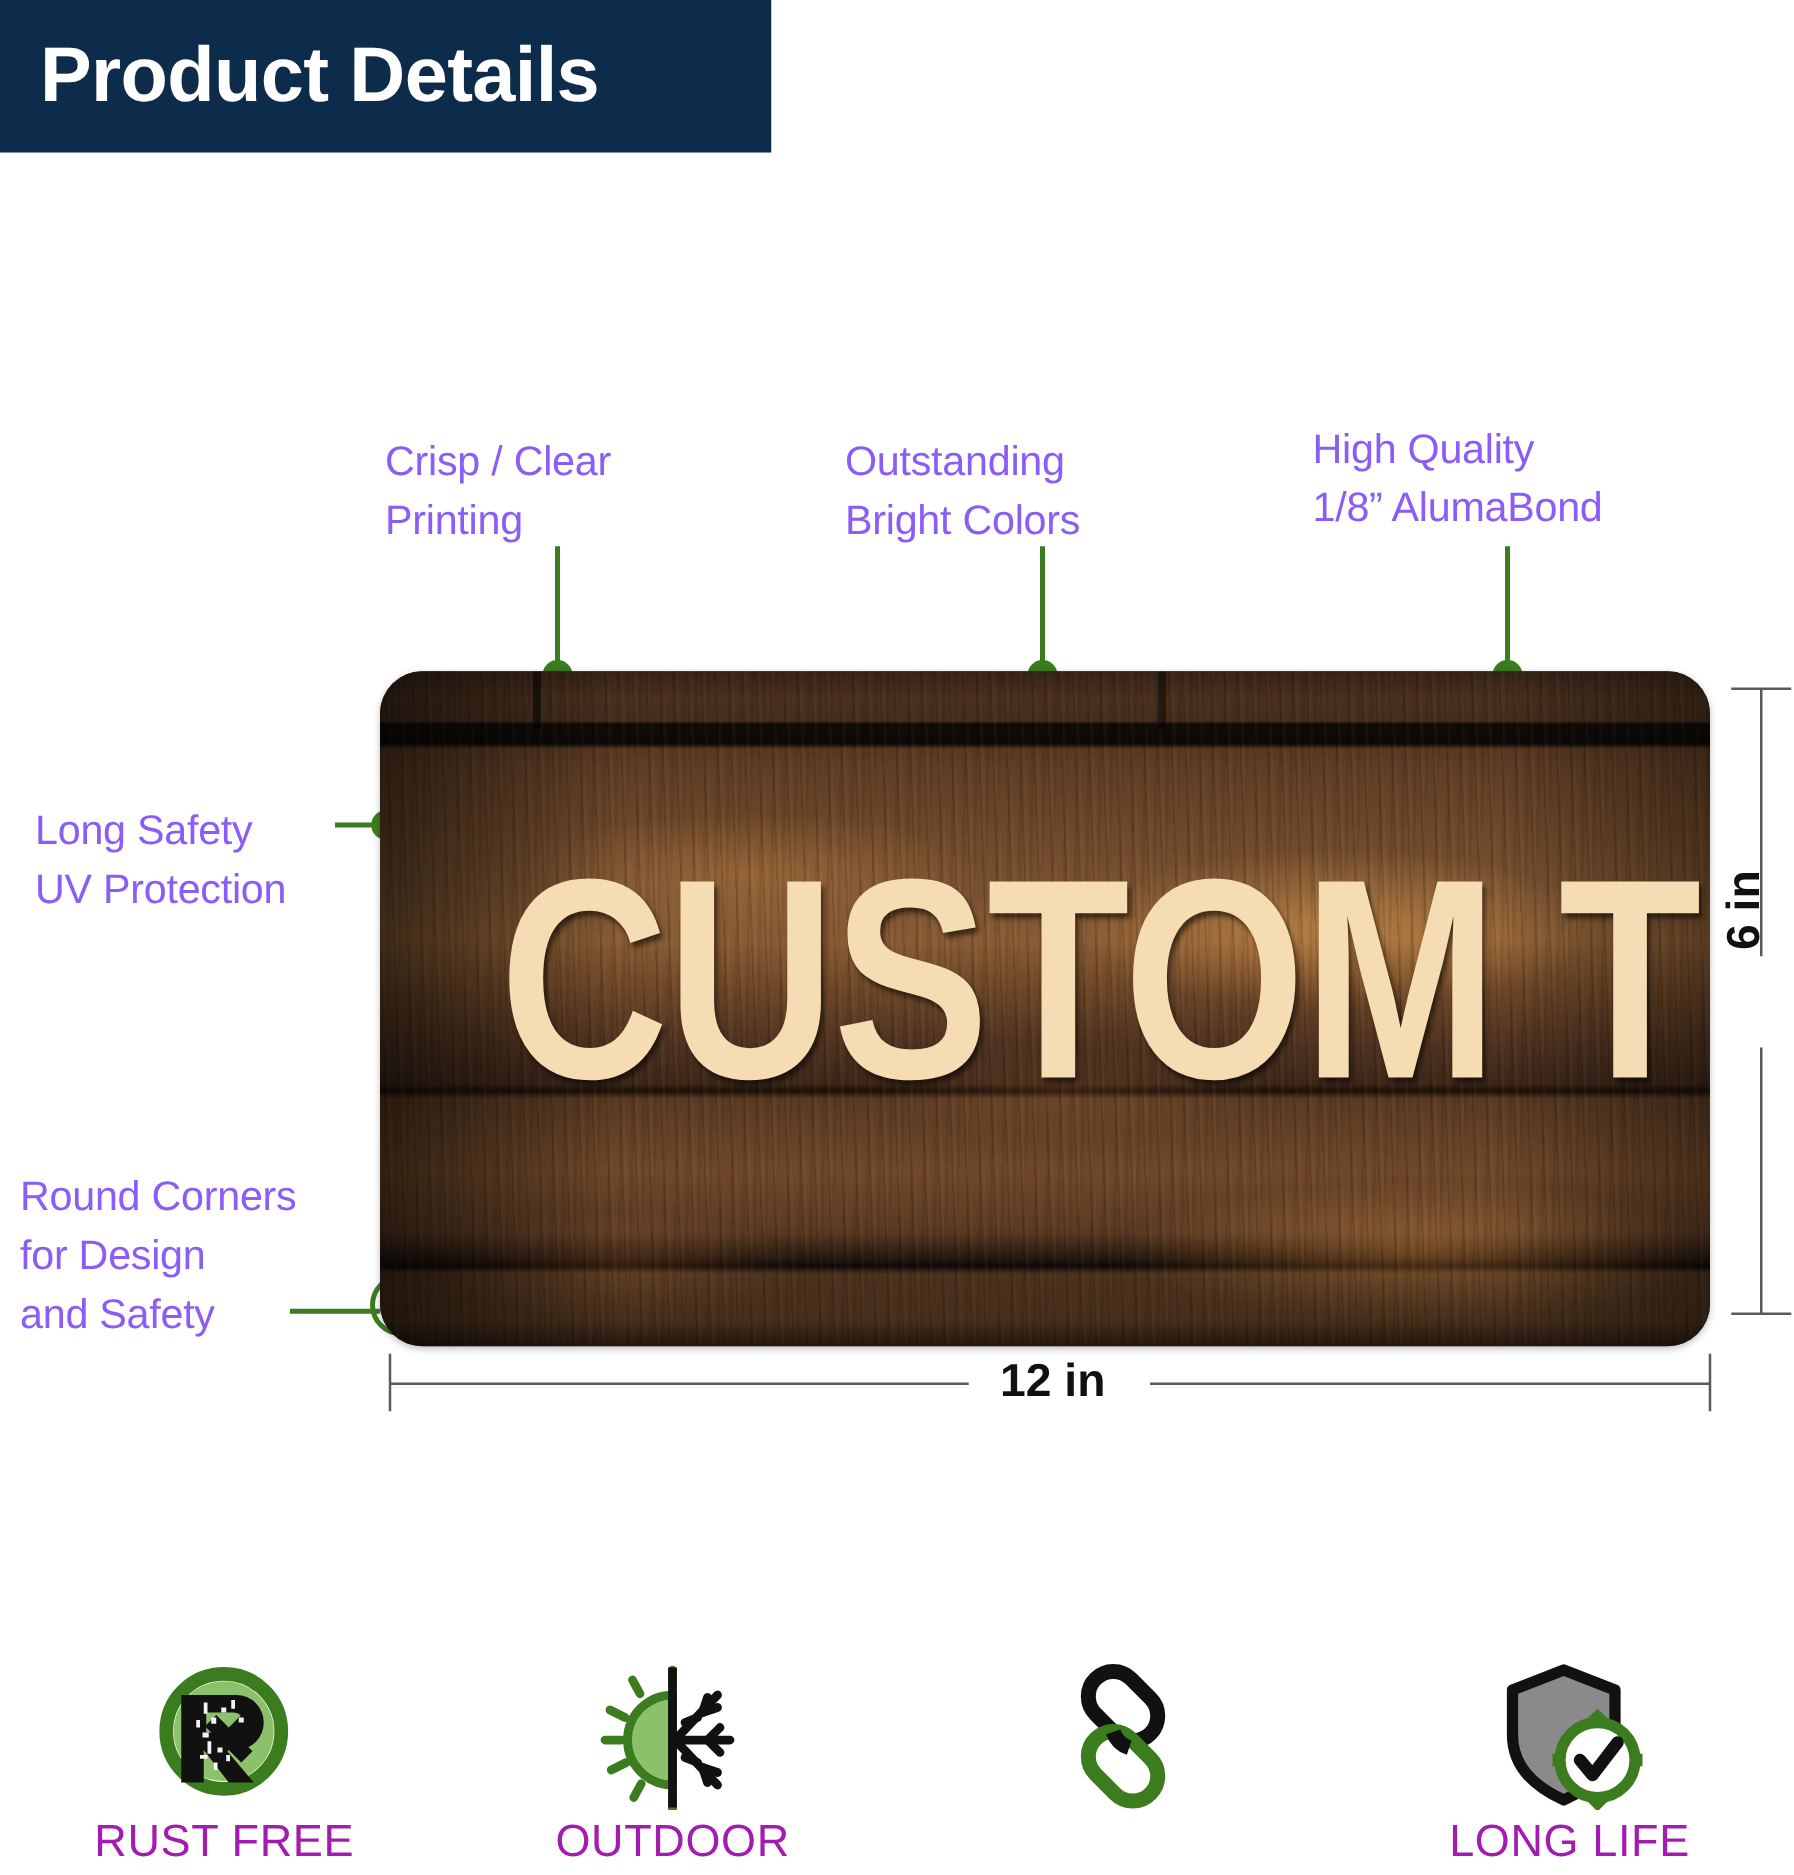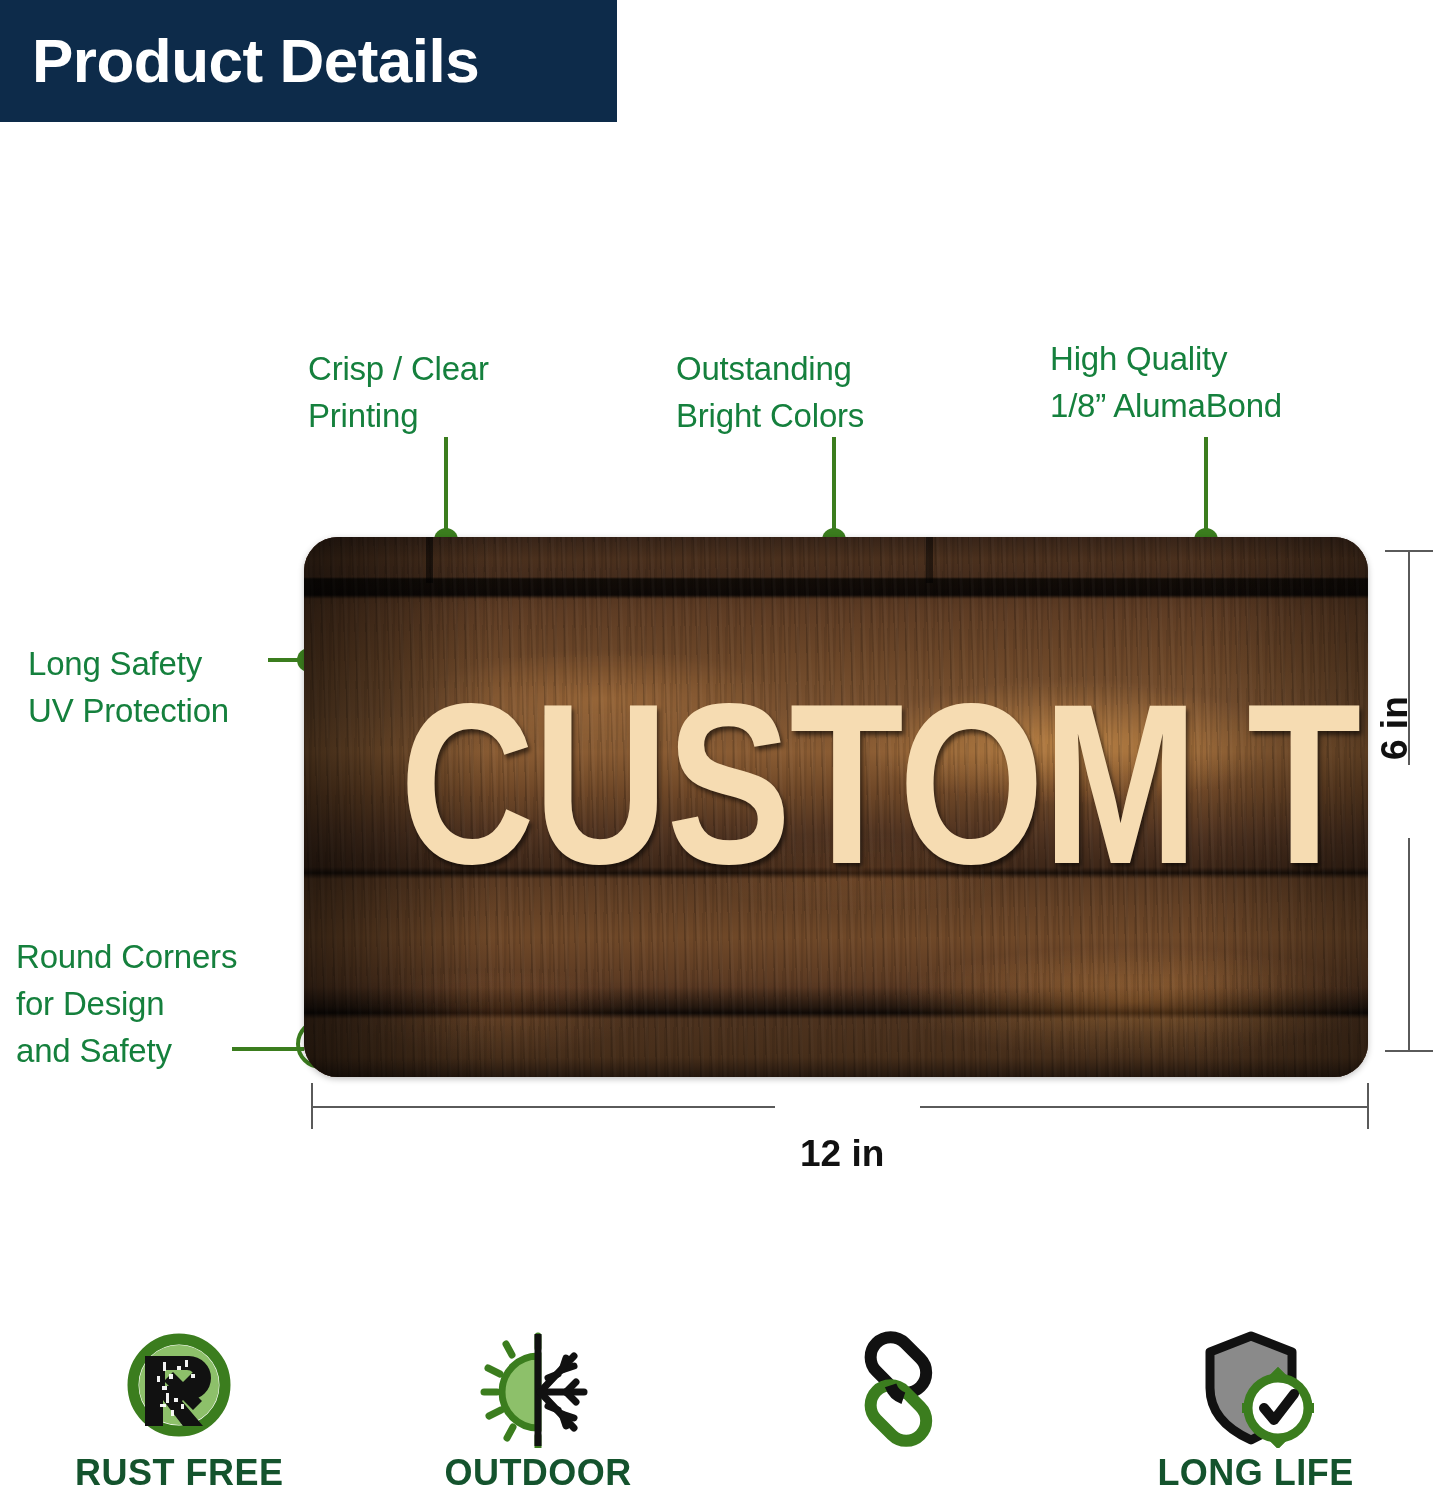"Crisp / Clear" .callout-label { color: #15803d -> #8b5cf6 }
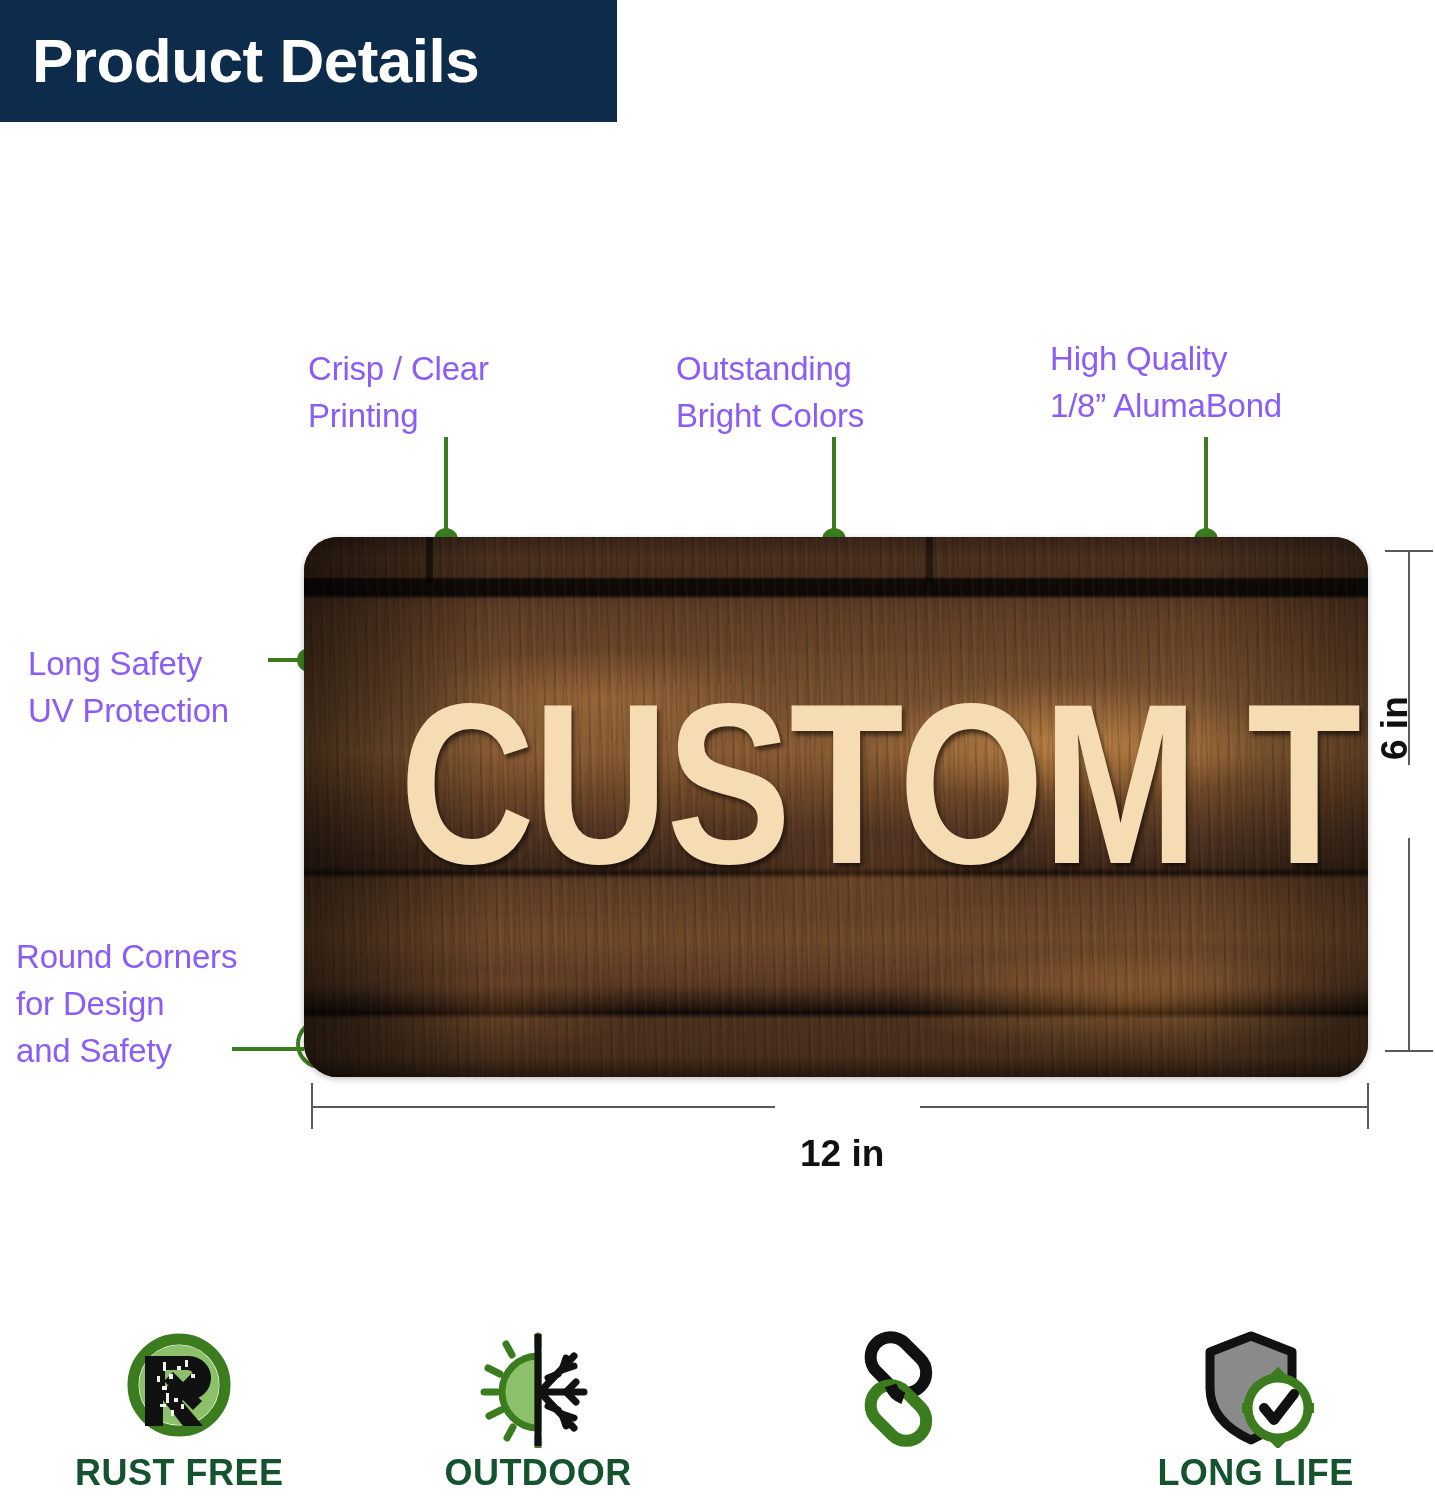"12 in" #dim-h-label { top: 1133px -> 1084px }
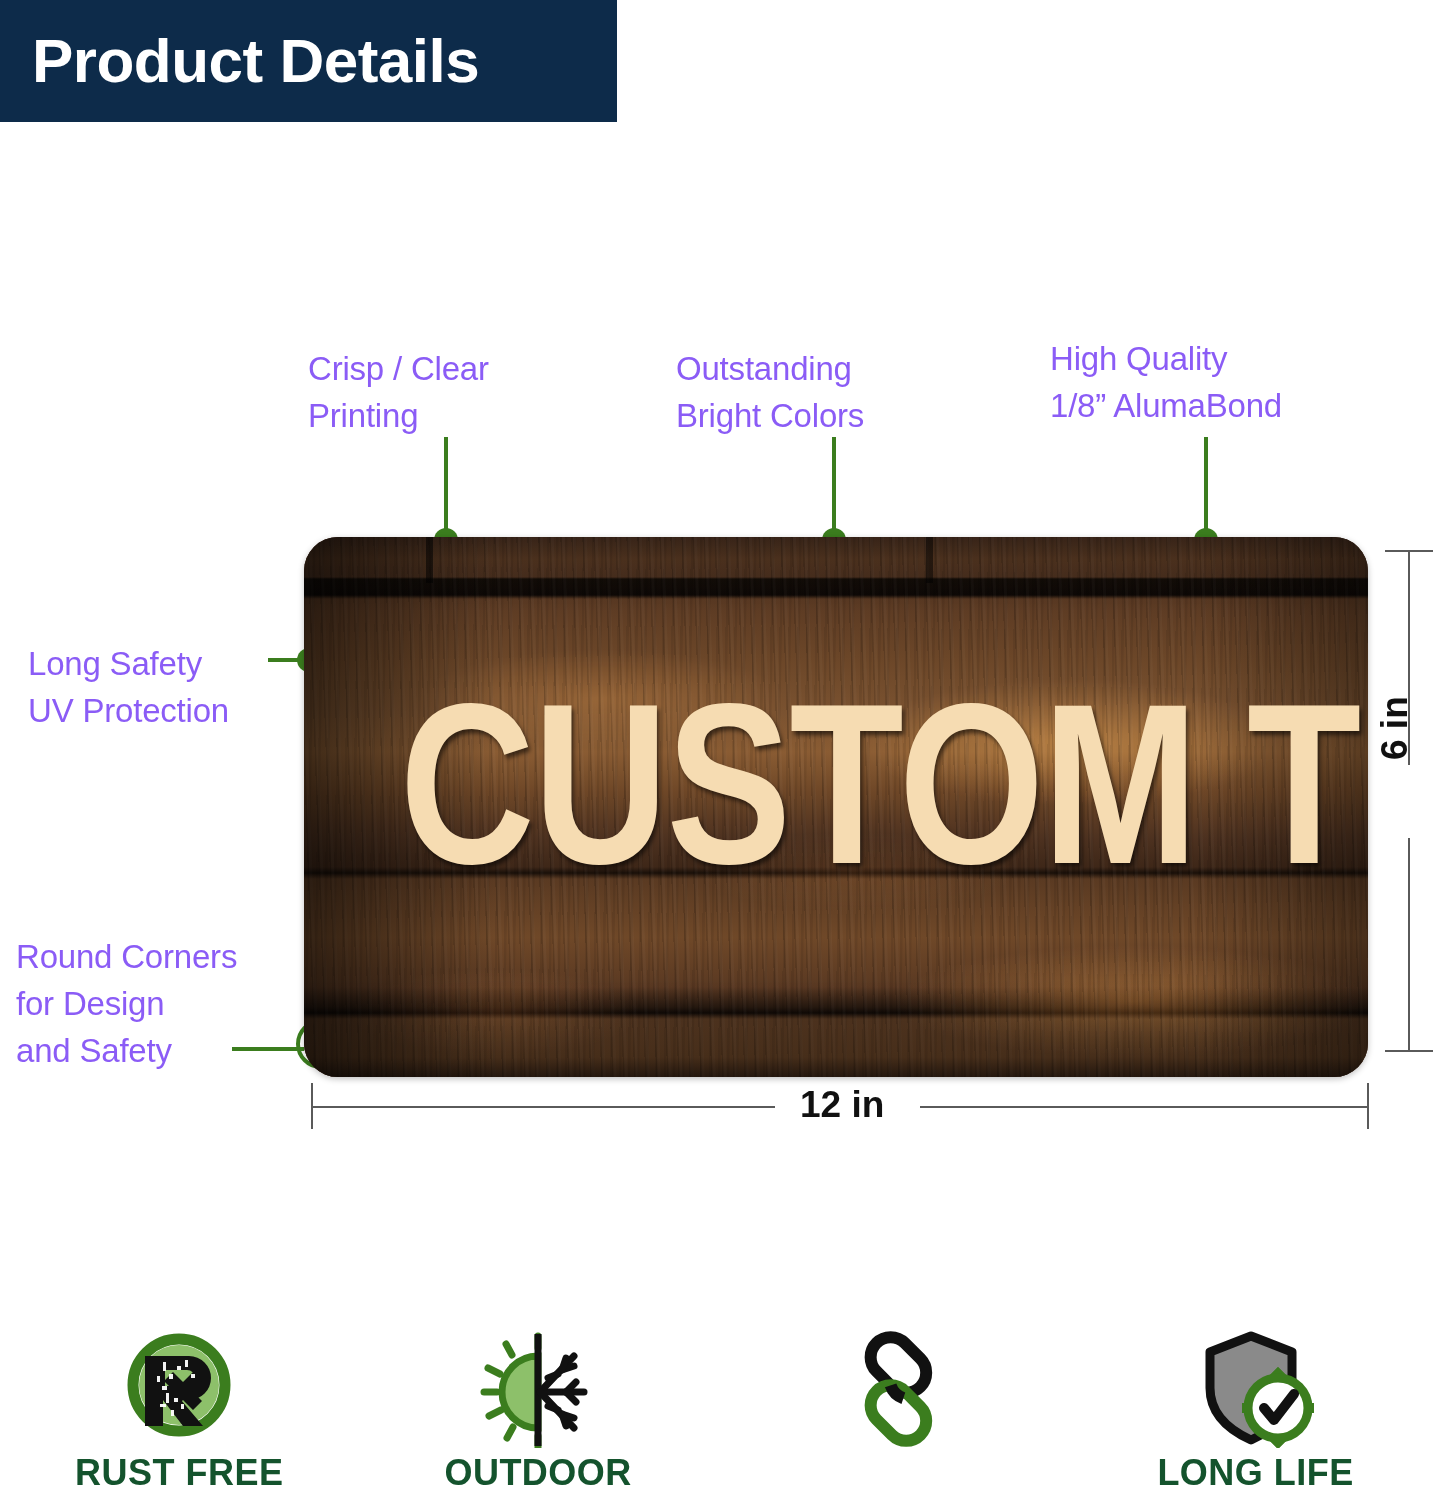"RUST FREE" .feature-label { color: #14532d -> #a21caf; font-weight: bold -> normal }
